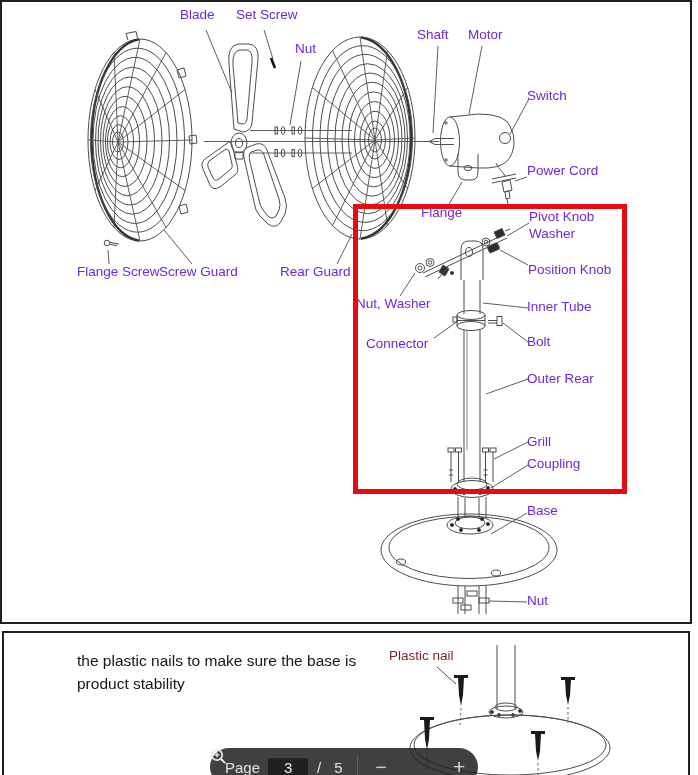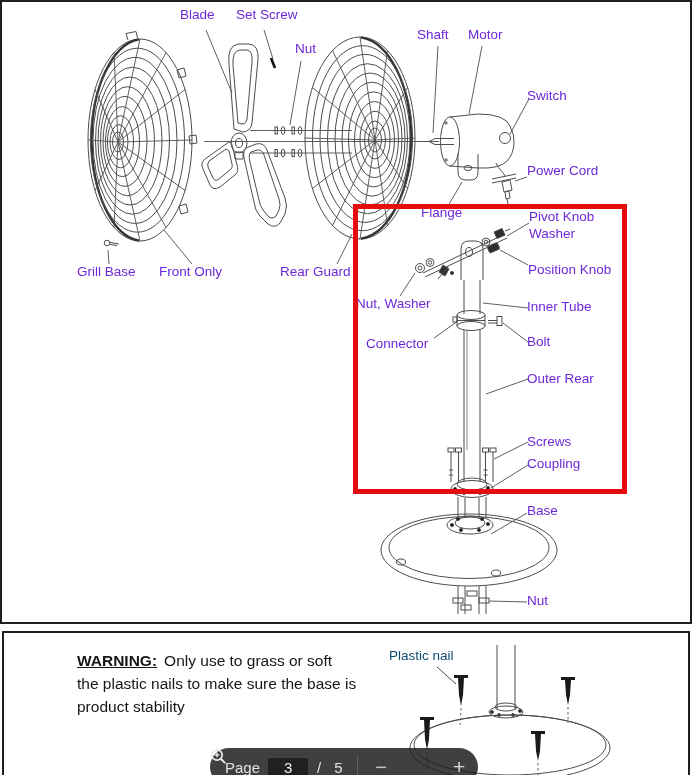"Grill Base" div.label { text: Grill Base -> Flange Screw }
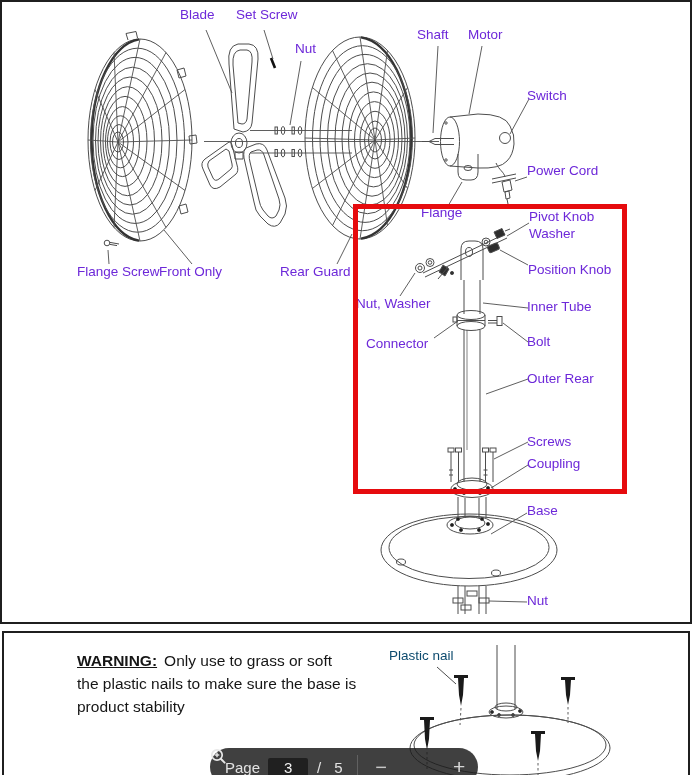"Front Only" div.label { text: Front Only -> Screw Guard }
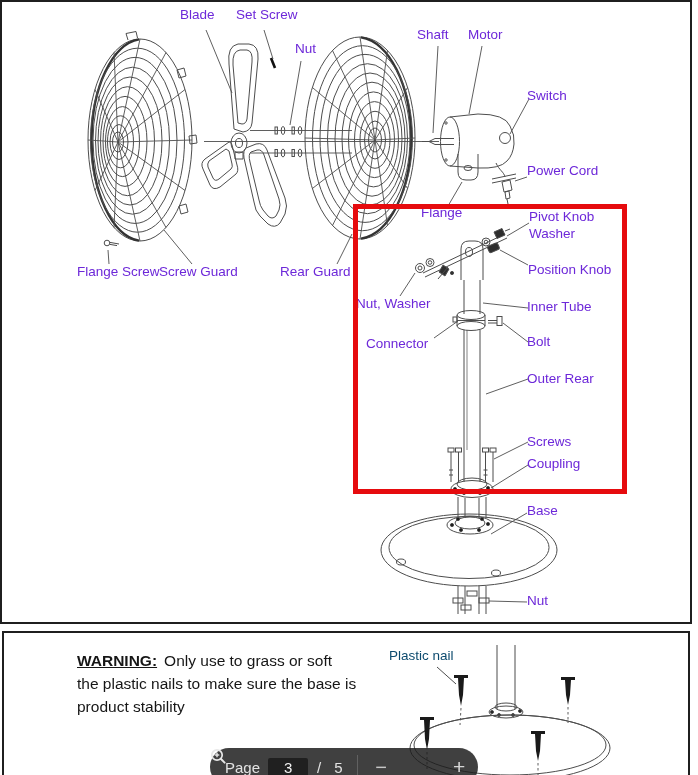"Screws" div.label { text: Screws -> Grill }
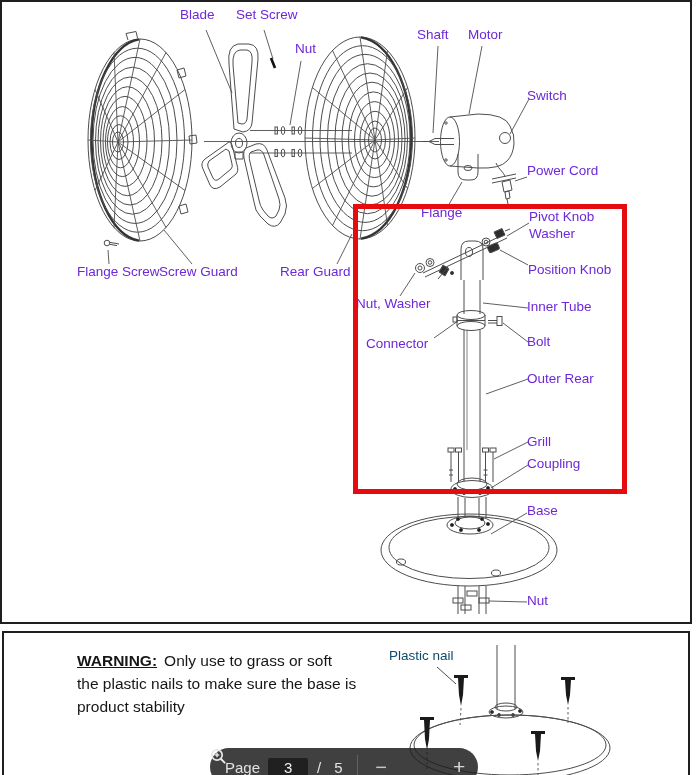"WARNING: Only use to grass" div { html: <div><span>WARNING:</span><span>Only use to grass or soft</span></div> -> none }
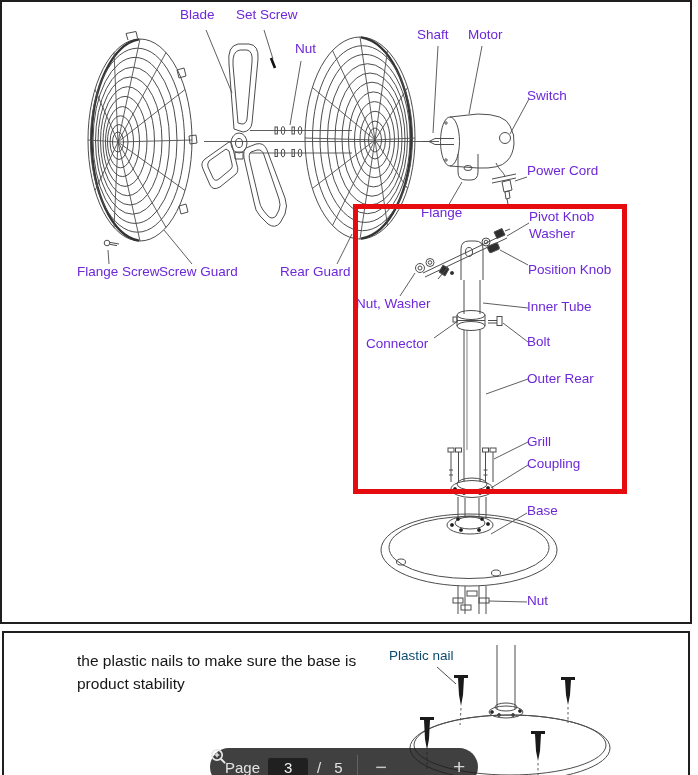"Plastic nail" #plastic-nail-label { color: #0c4a6e -> #7f1d1d }
